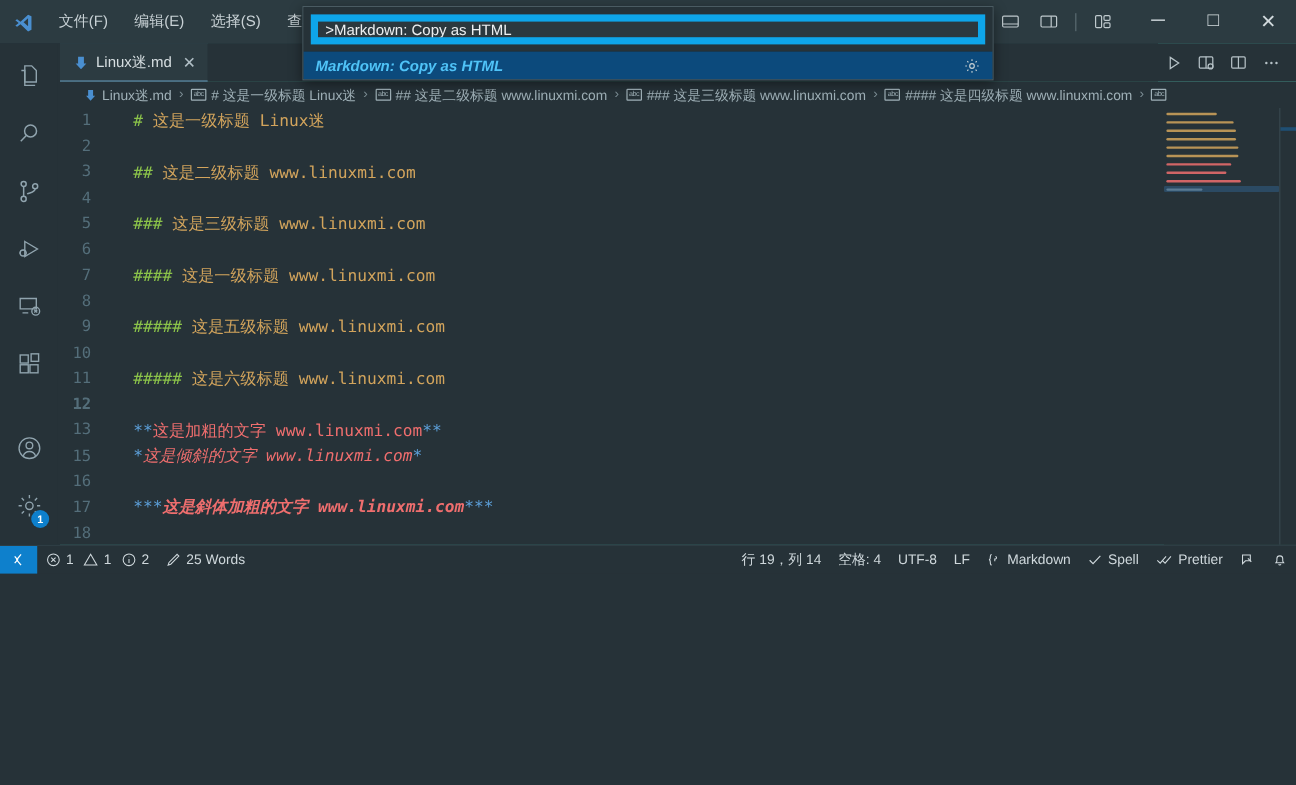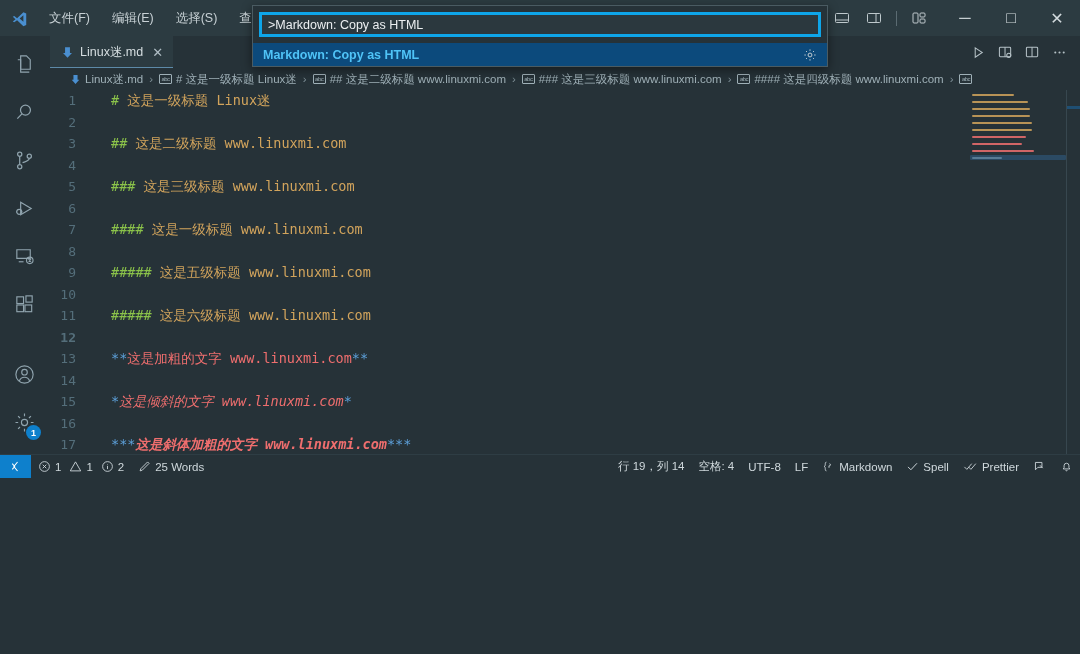">Markdown: Copy as HTML" .qi-input { border: 3px solid #0ea5e9 -> 6px solid #0ea5e9 }
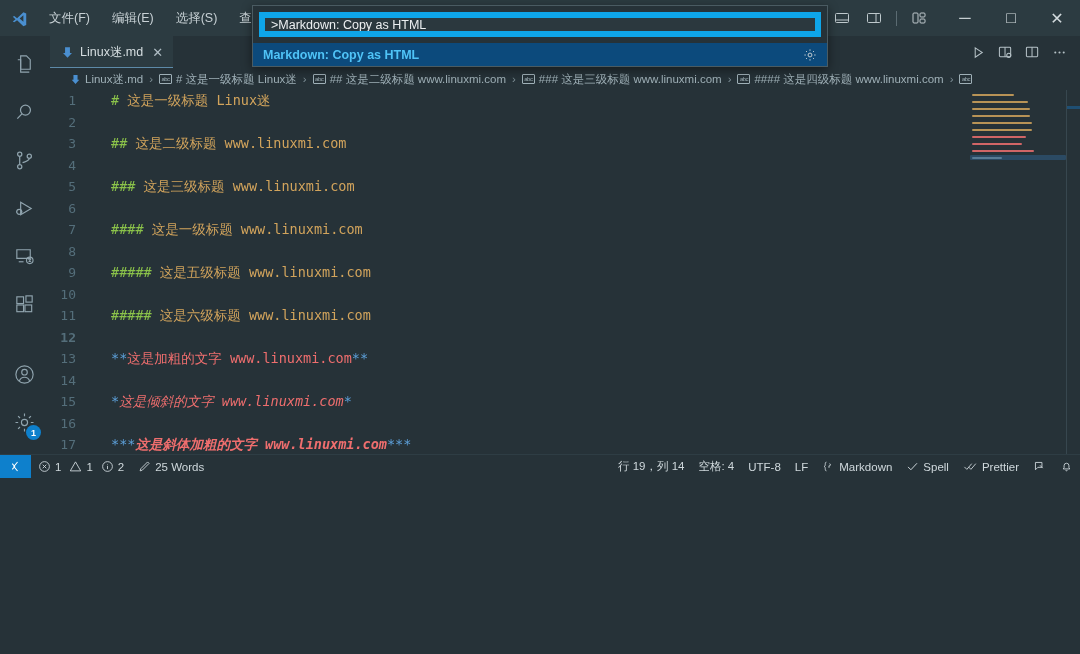"Markdown: Copy as HTML" .qi-row .qi-label { font-style: none -> italic }
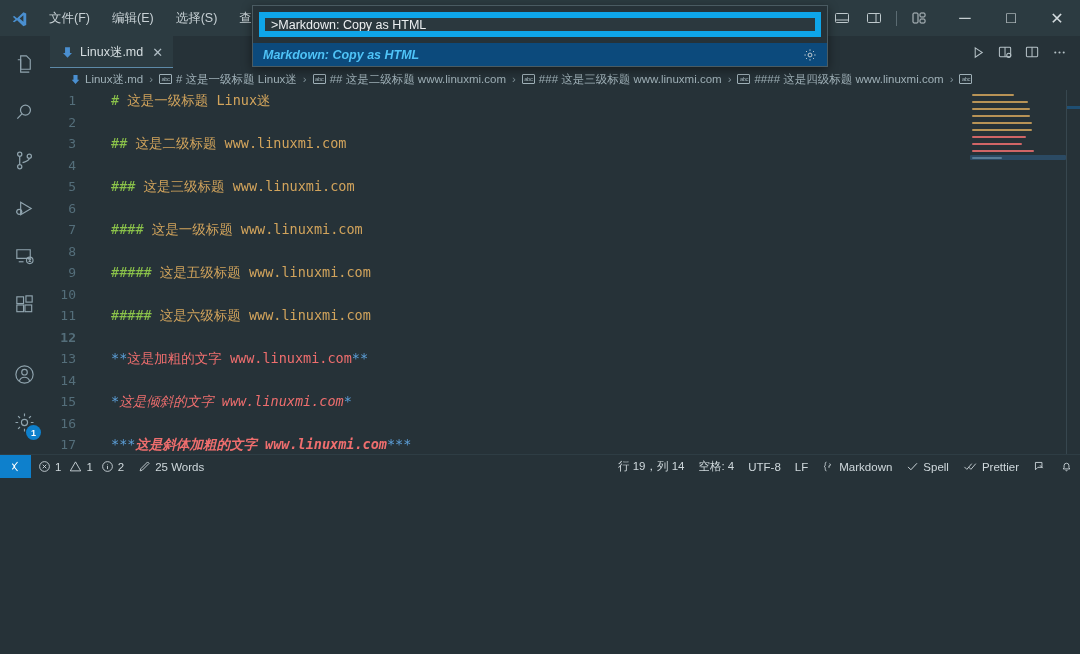"14" div.line { html: <div><span>14</span><span></span></div> -> none }
